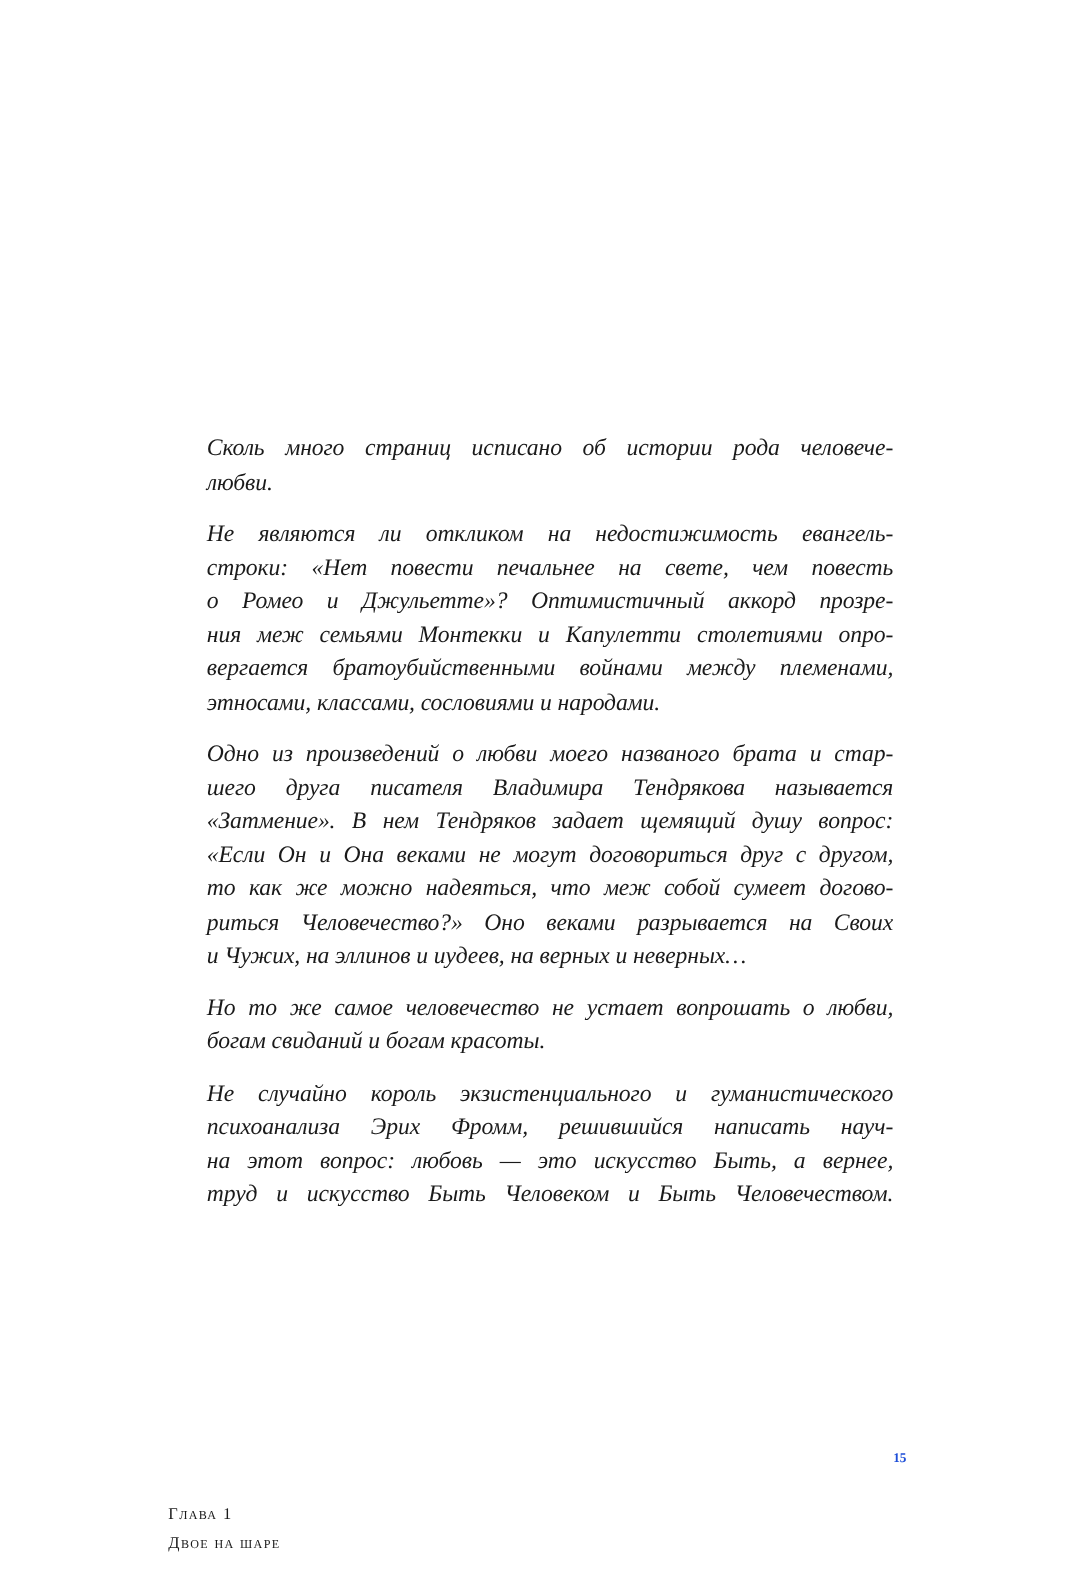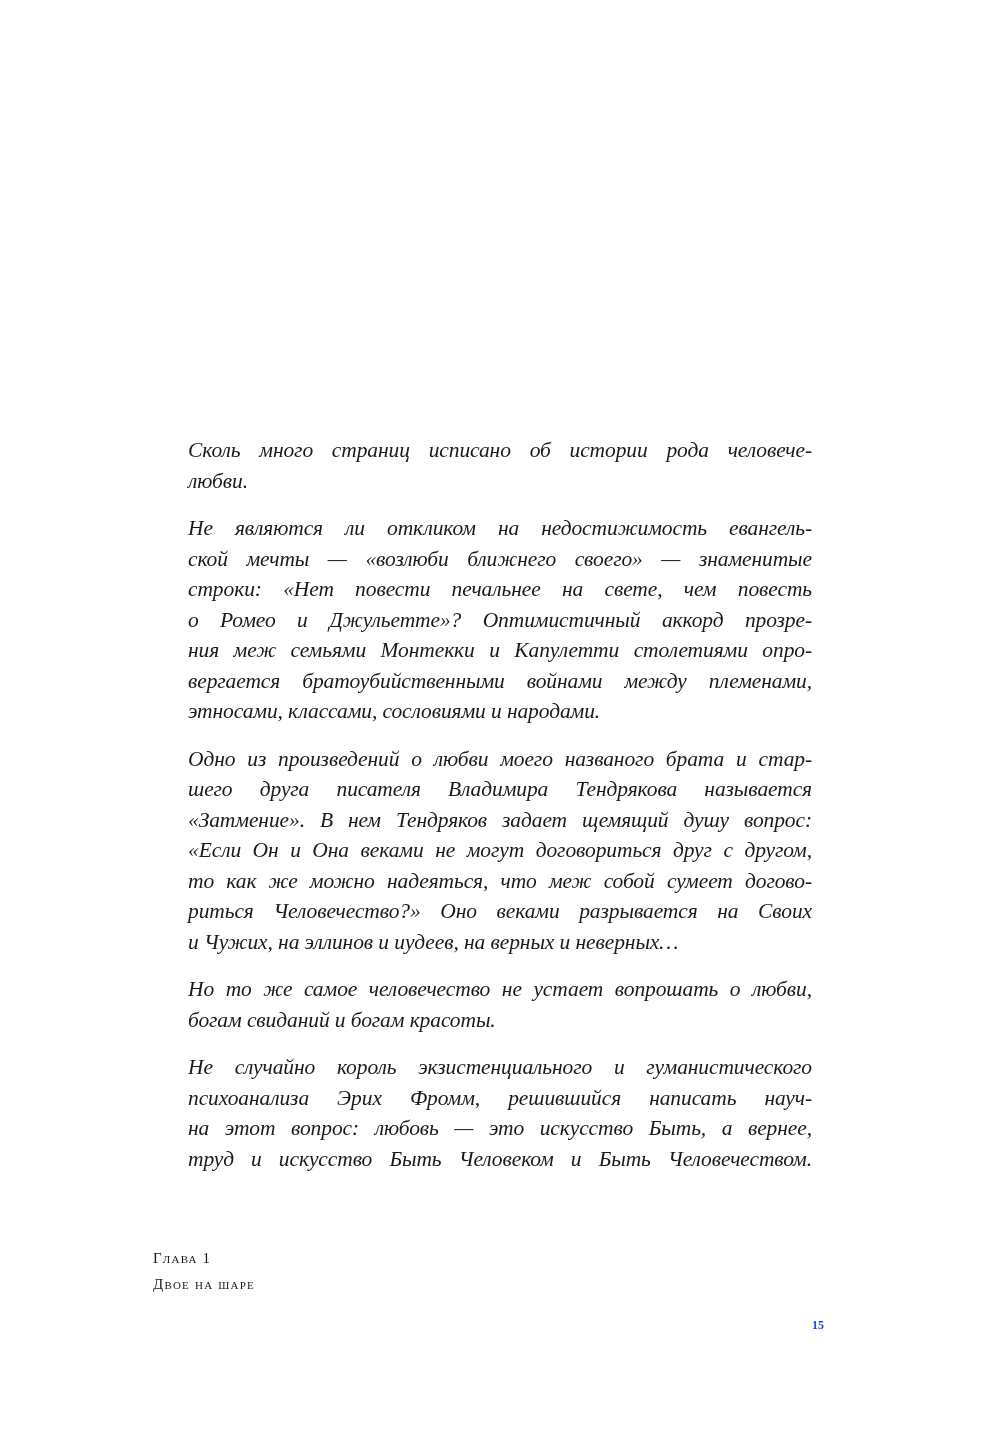"Сколь много страниц исписано об" .text-block { margin-top: 43px -> none }
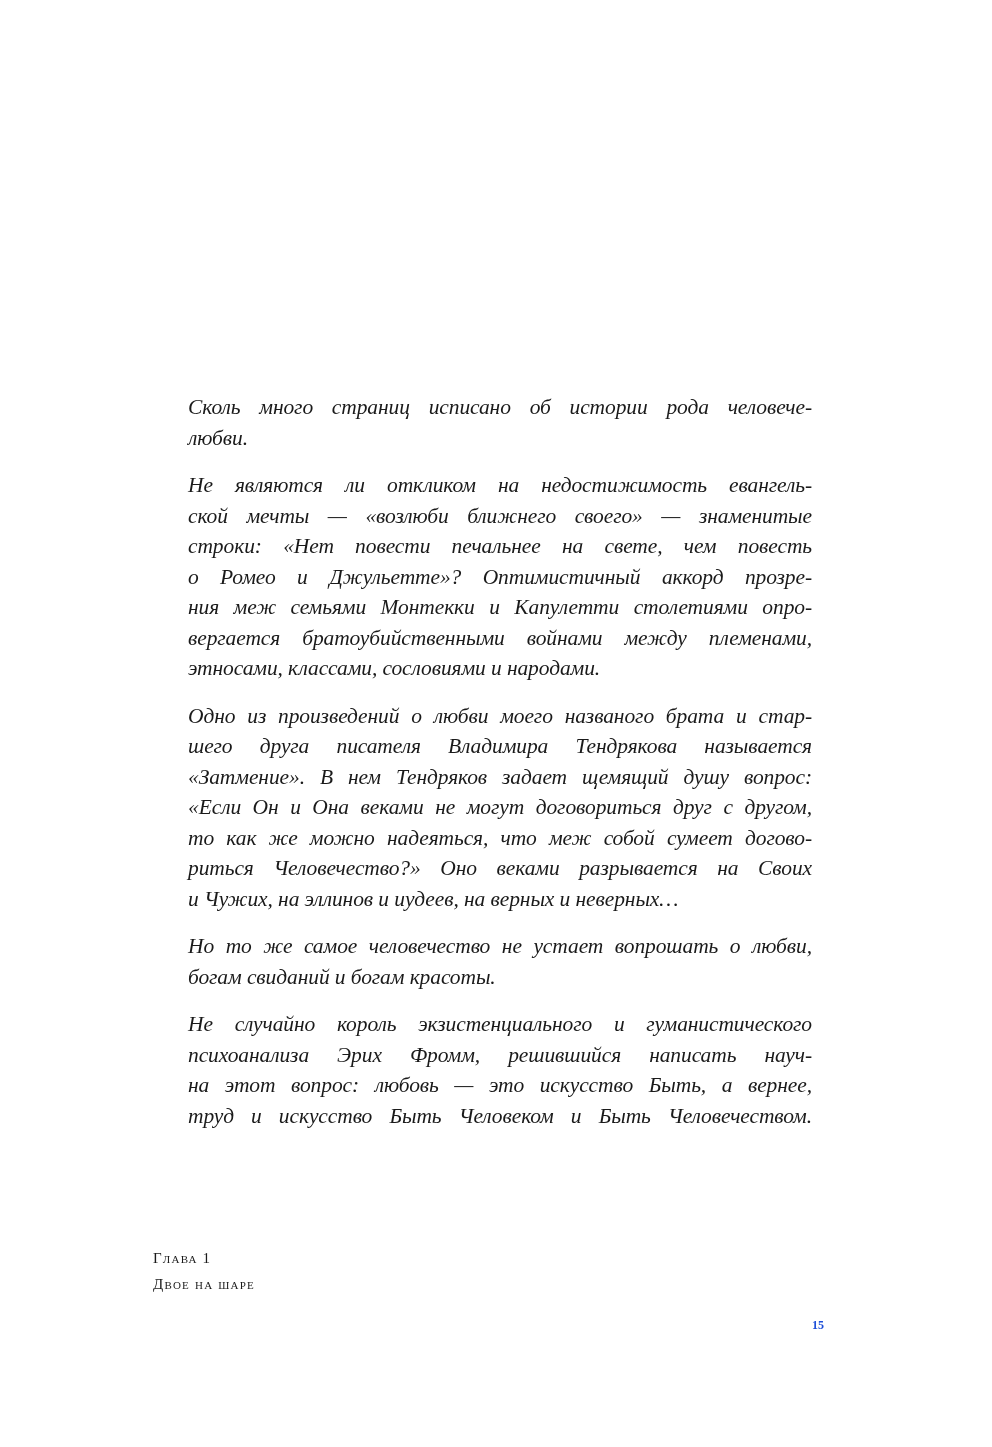"ской мечты — «возлюби ближнего" span.line { html: <span>ской мечты — «возлюби ближнего своего» — знаменитые</span> -> none }
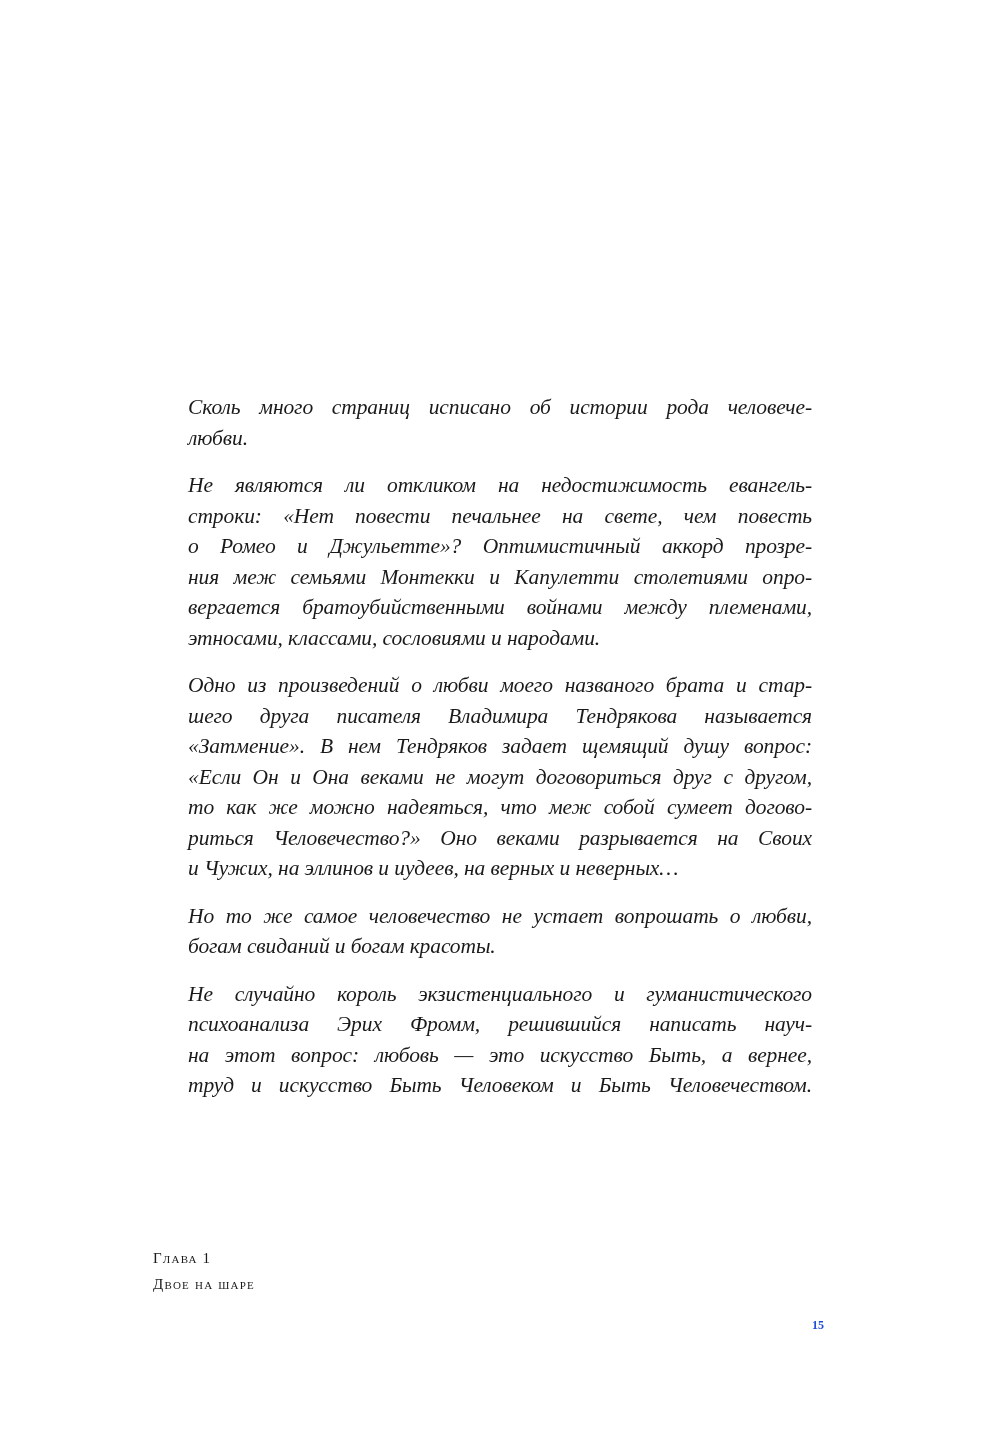"Глава 1" .footer-left { top: 1245px -> 1364px }
